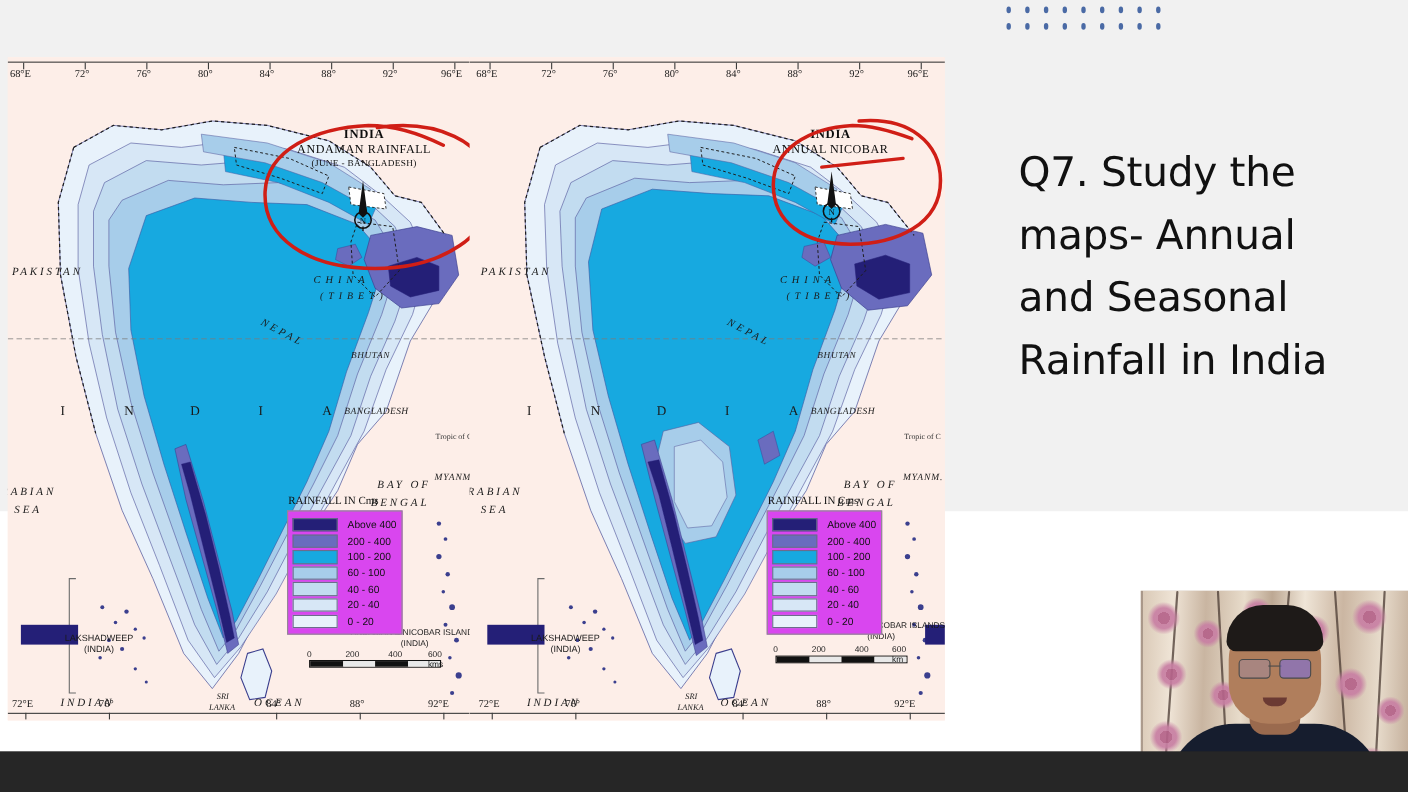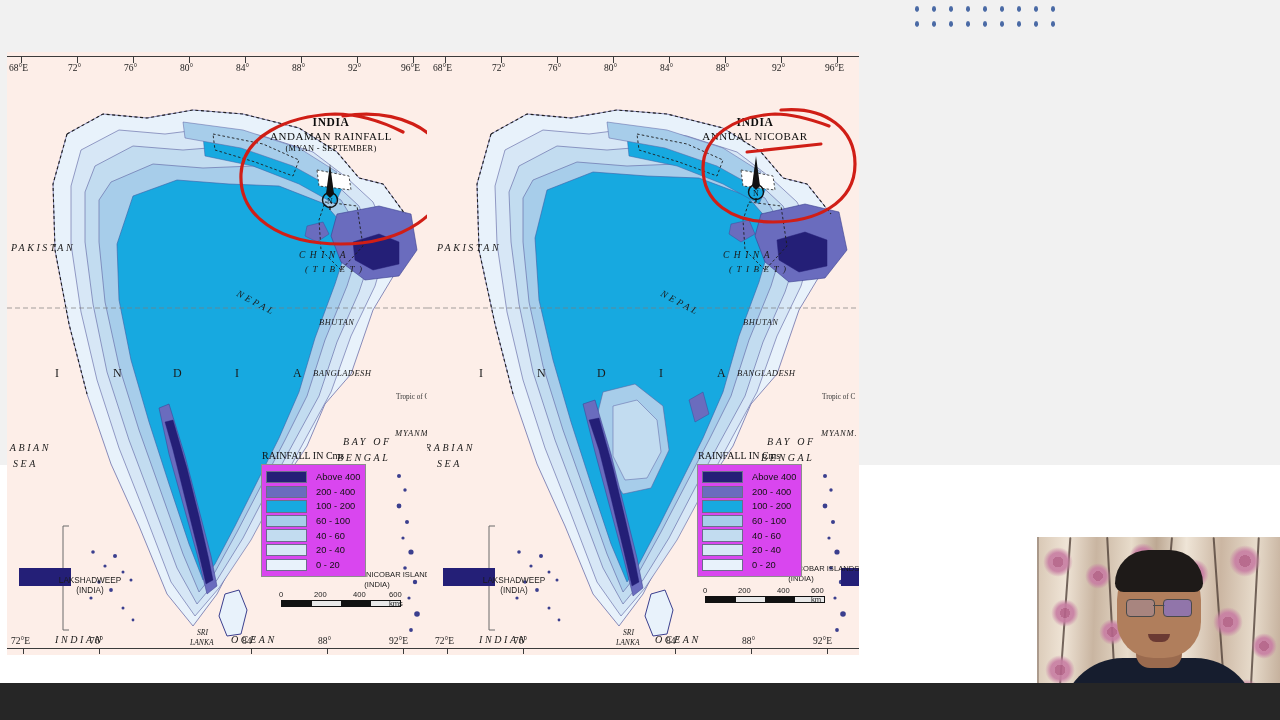"(MYAN - SEPTEMBER)" div.t3 { text: MYAN - SEPTEMBER -> JUNE - BANGLADESH }
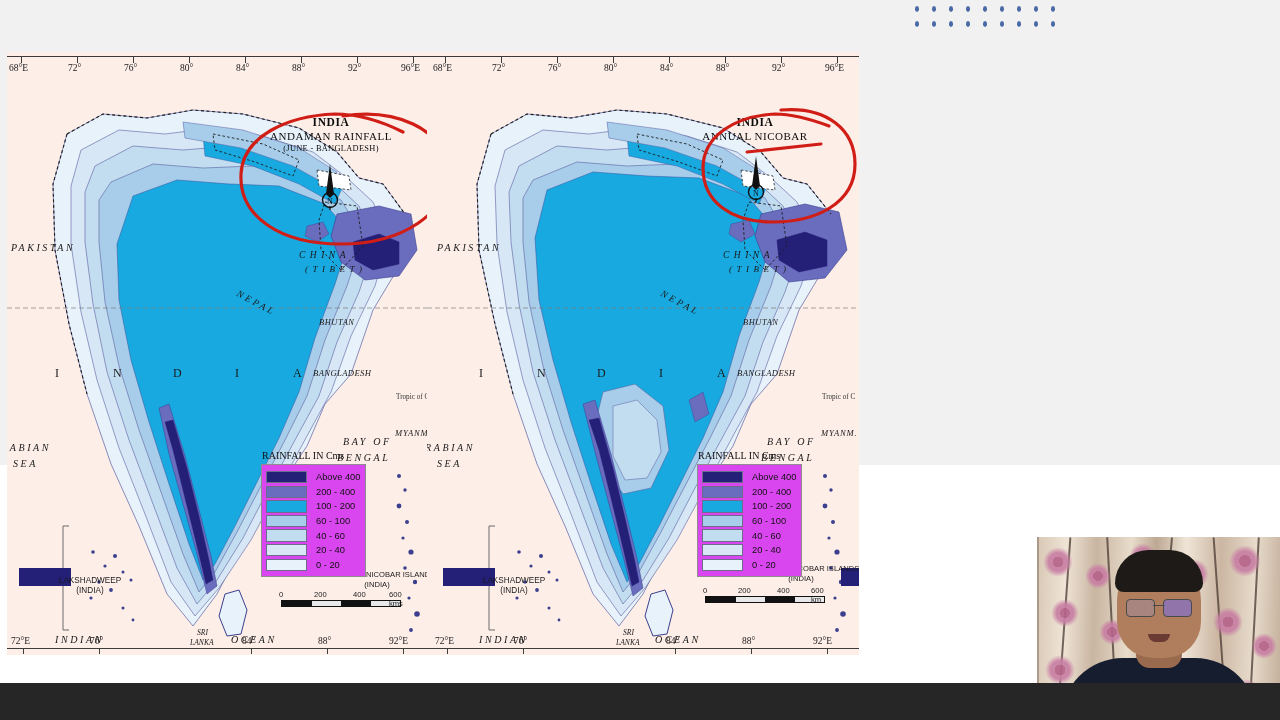"Q7. Study the maps- Annual" div.question { html: none -> <div>Q7. Study the maps- Annual and Seasonal Rainfall in India</div> }
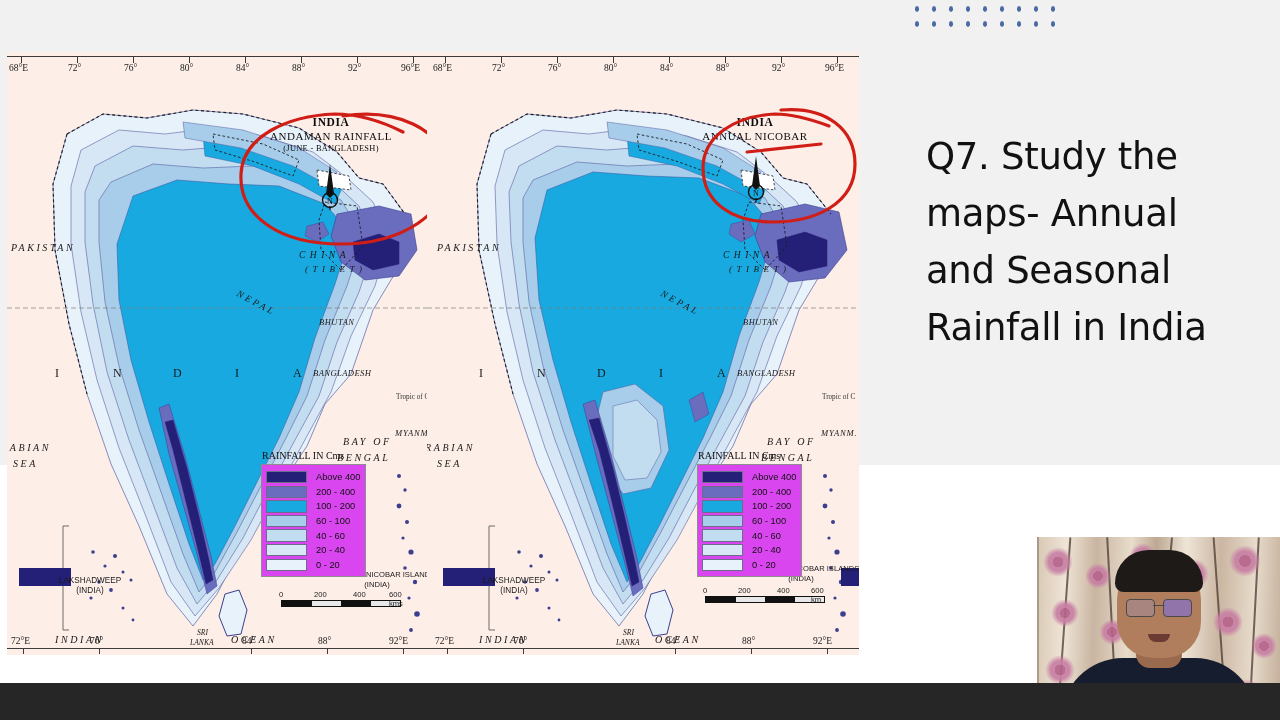"CHINA" .geo.sp2 { margin-left: 14px -> none }
